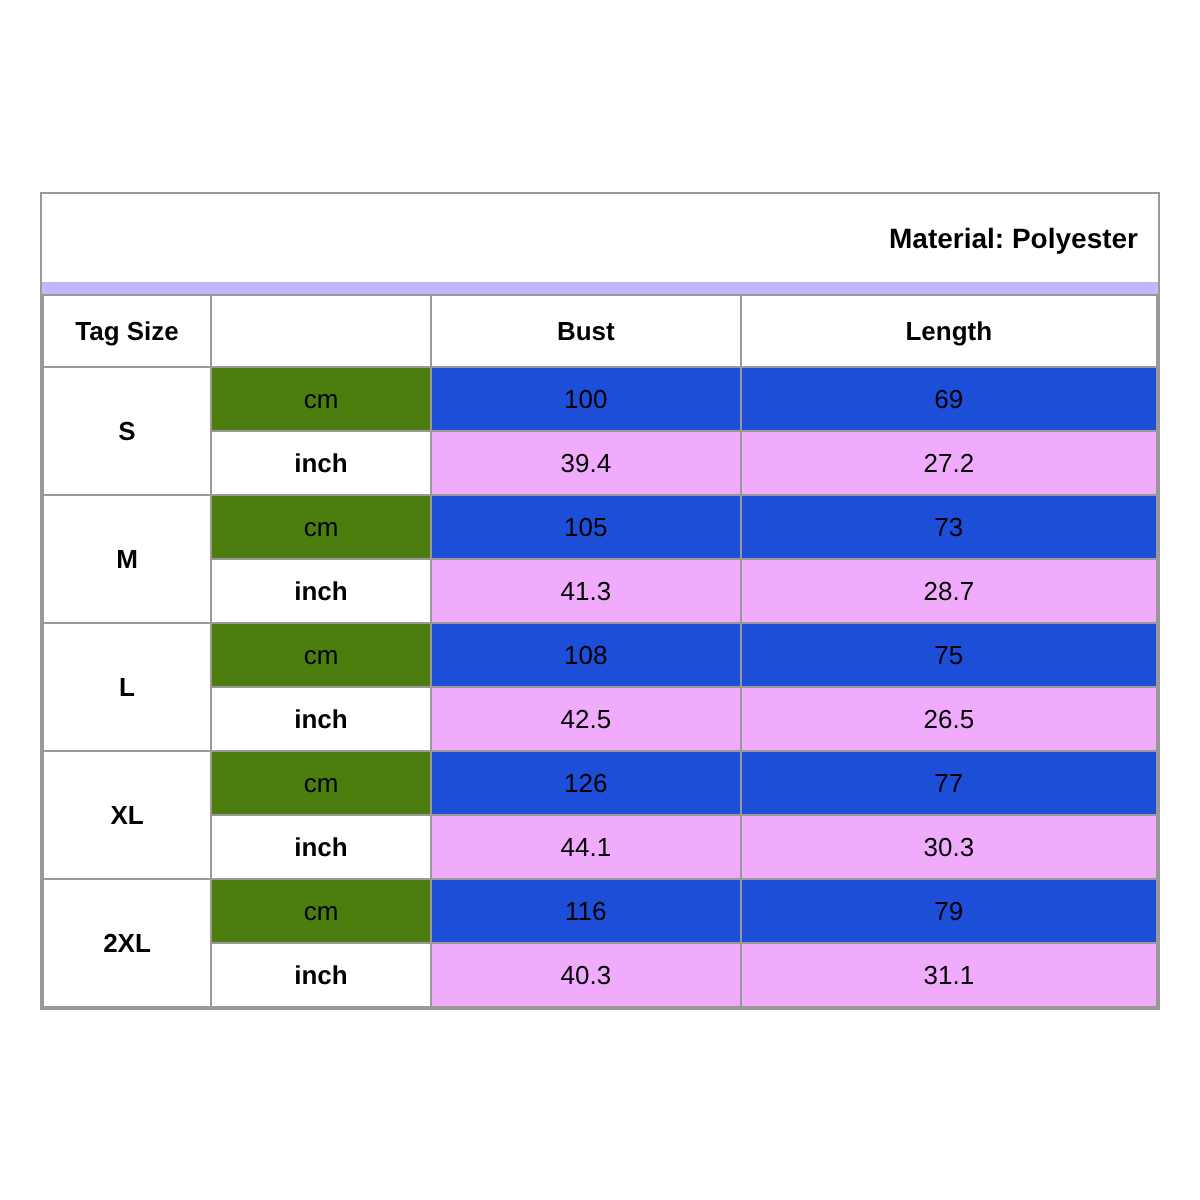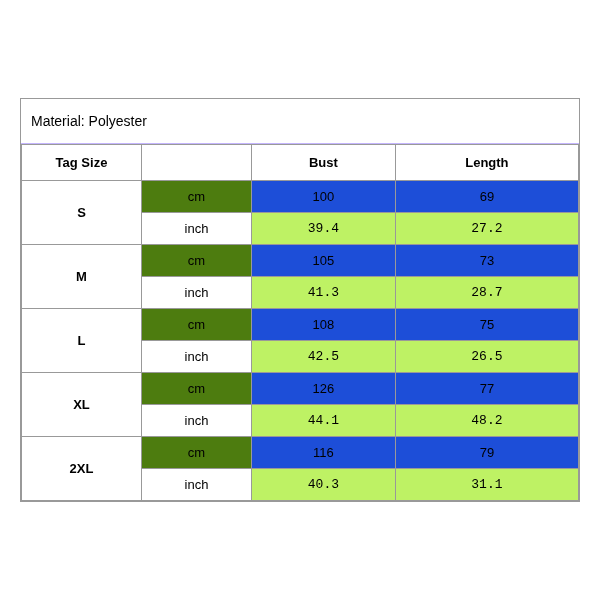"Material: Polyester" .title-row { border-bottom: 1px solid #c4b5fd -> 6px solid #c4b5fd; font-weight: normal -> bold; text-align: left -> right }
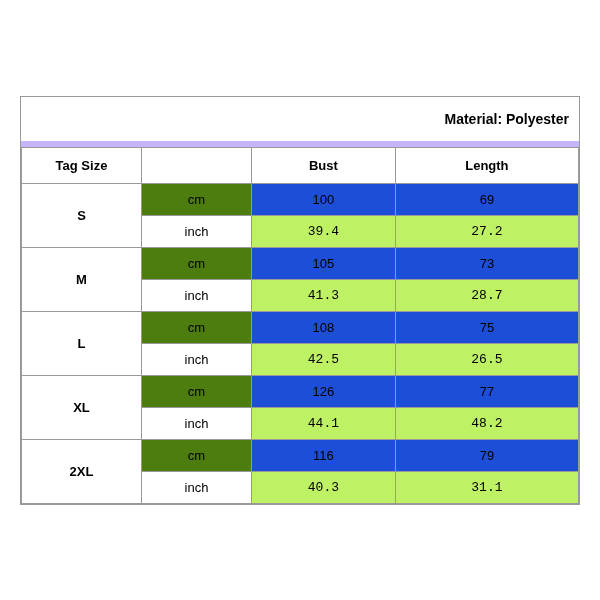"Tag Size" .tag-size-cell { width: 120px -> 84px }
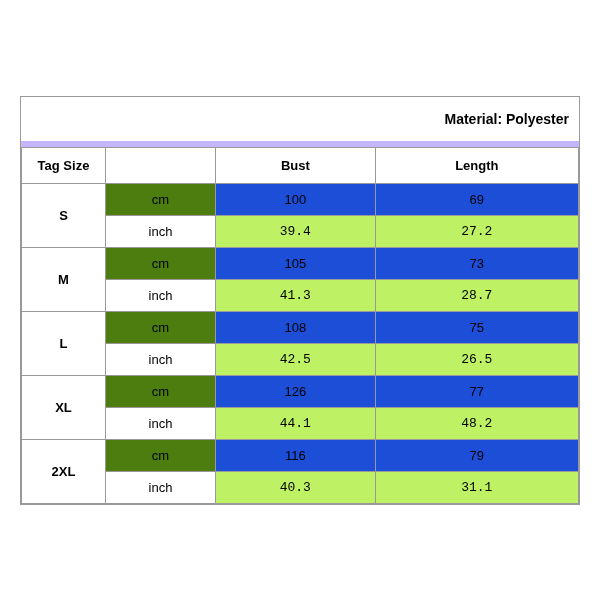"inch" .unit-inch { font-weight: normal -> bold }
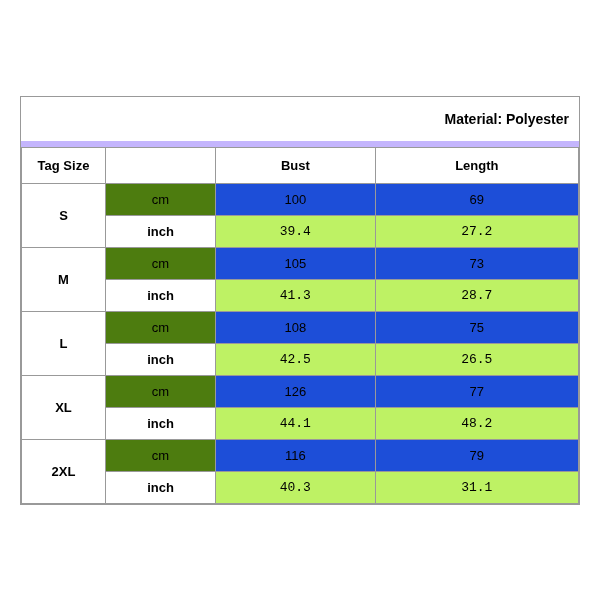"39.4" .value-inch { background: #bef264 -> #f0abfc; font-family: Liberation Mono, monospace -> none }
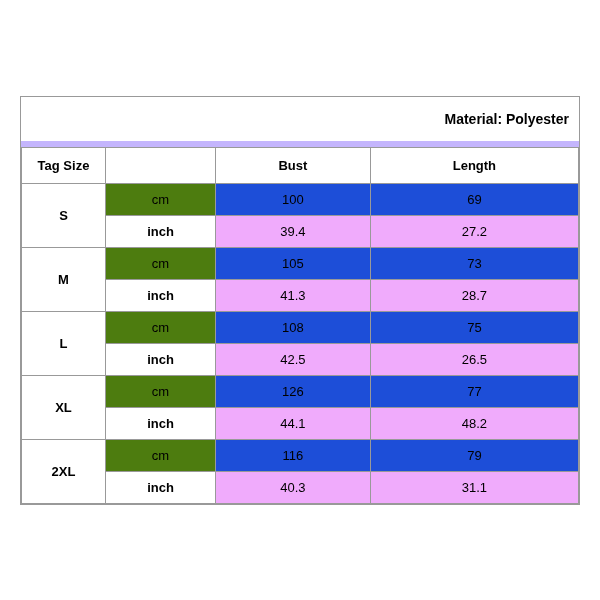"48.2" td.value-inch { text: 48.2 -> 30.3 }
